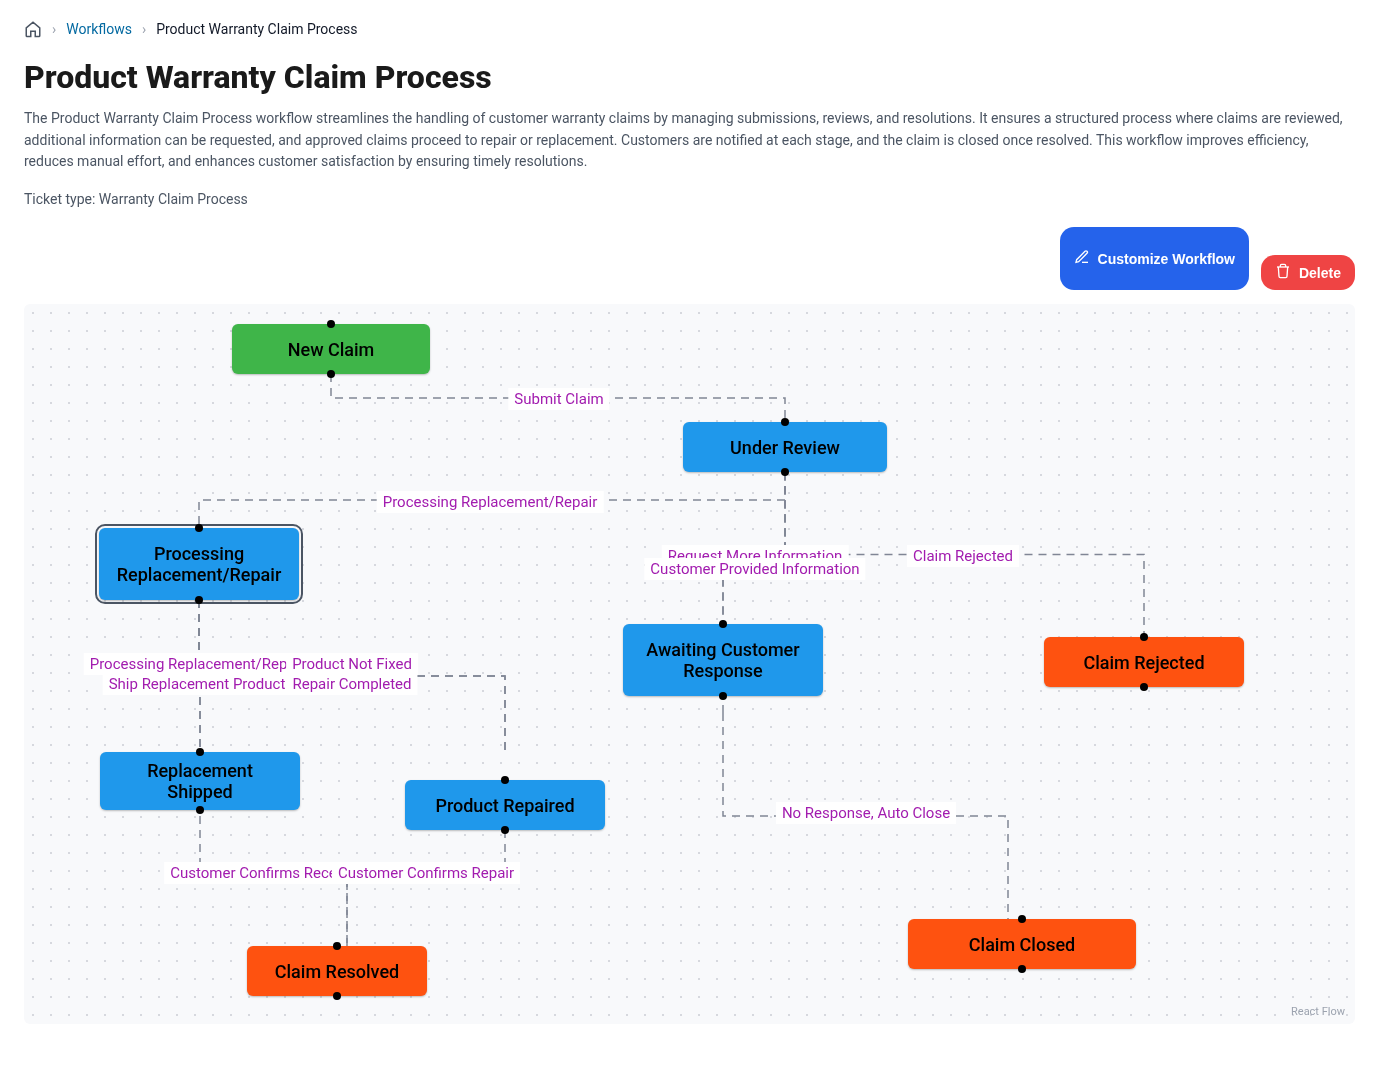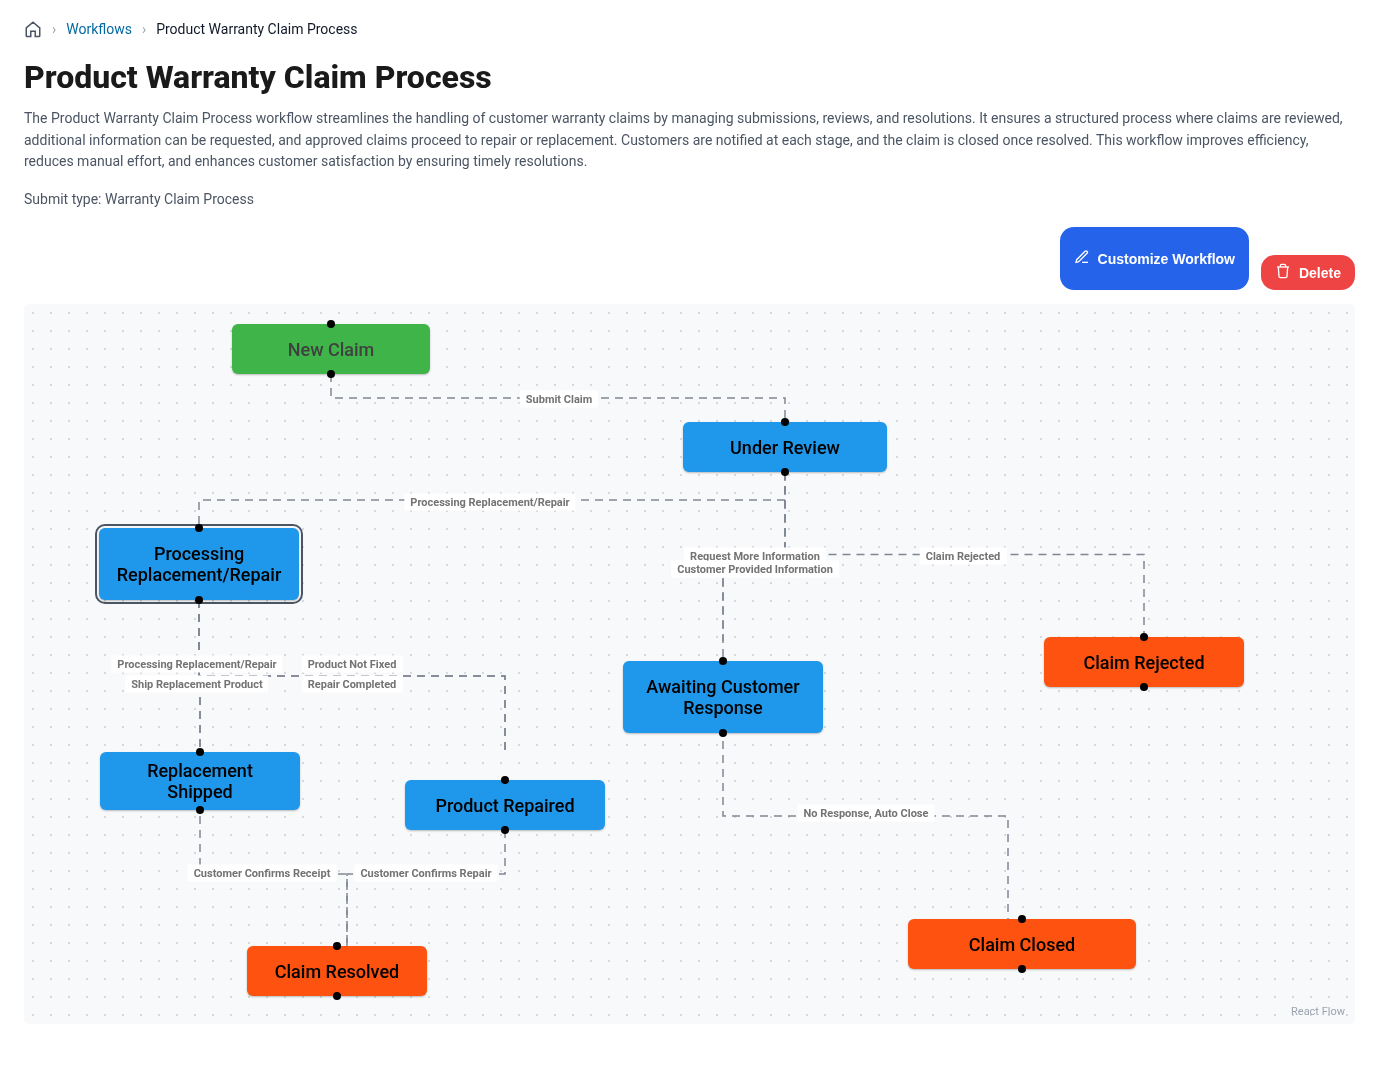"Submit type: Warranty Claim Process" div.ticket-type { text: Submit -> Ticket }
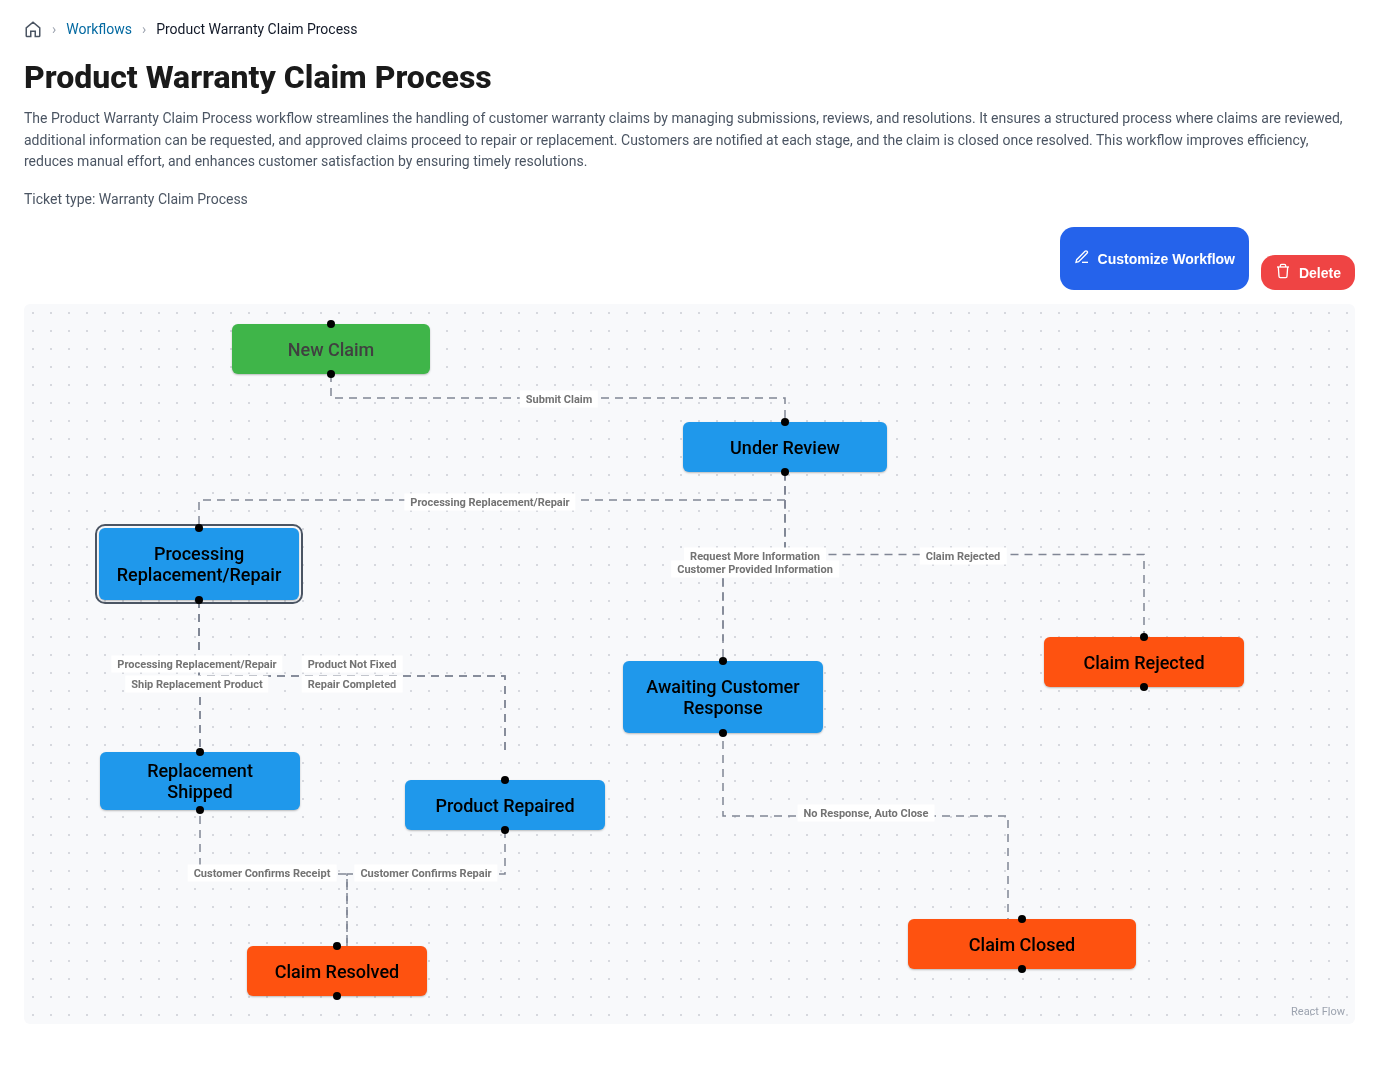"New Claim" .node.green { color: #404040 -> #000000 }
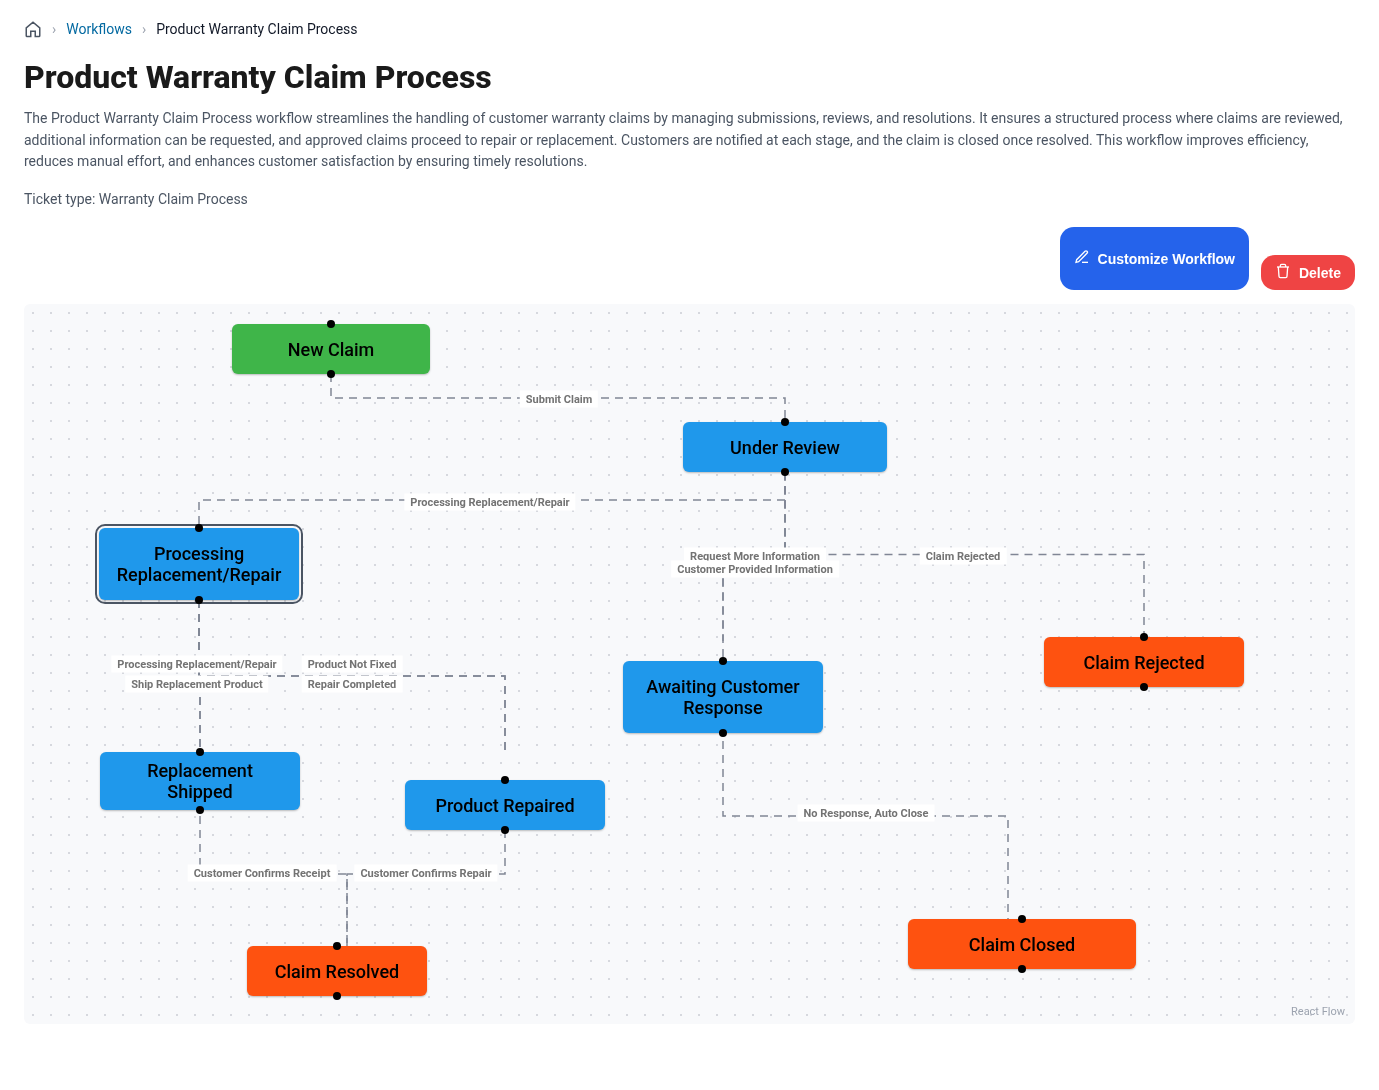"Submit Claim" .edge-label { color: #737373 -> #a21caf; font-size: 11px -> 15px; font-weight: bold -> none }
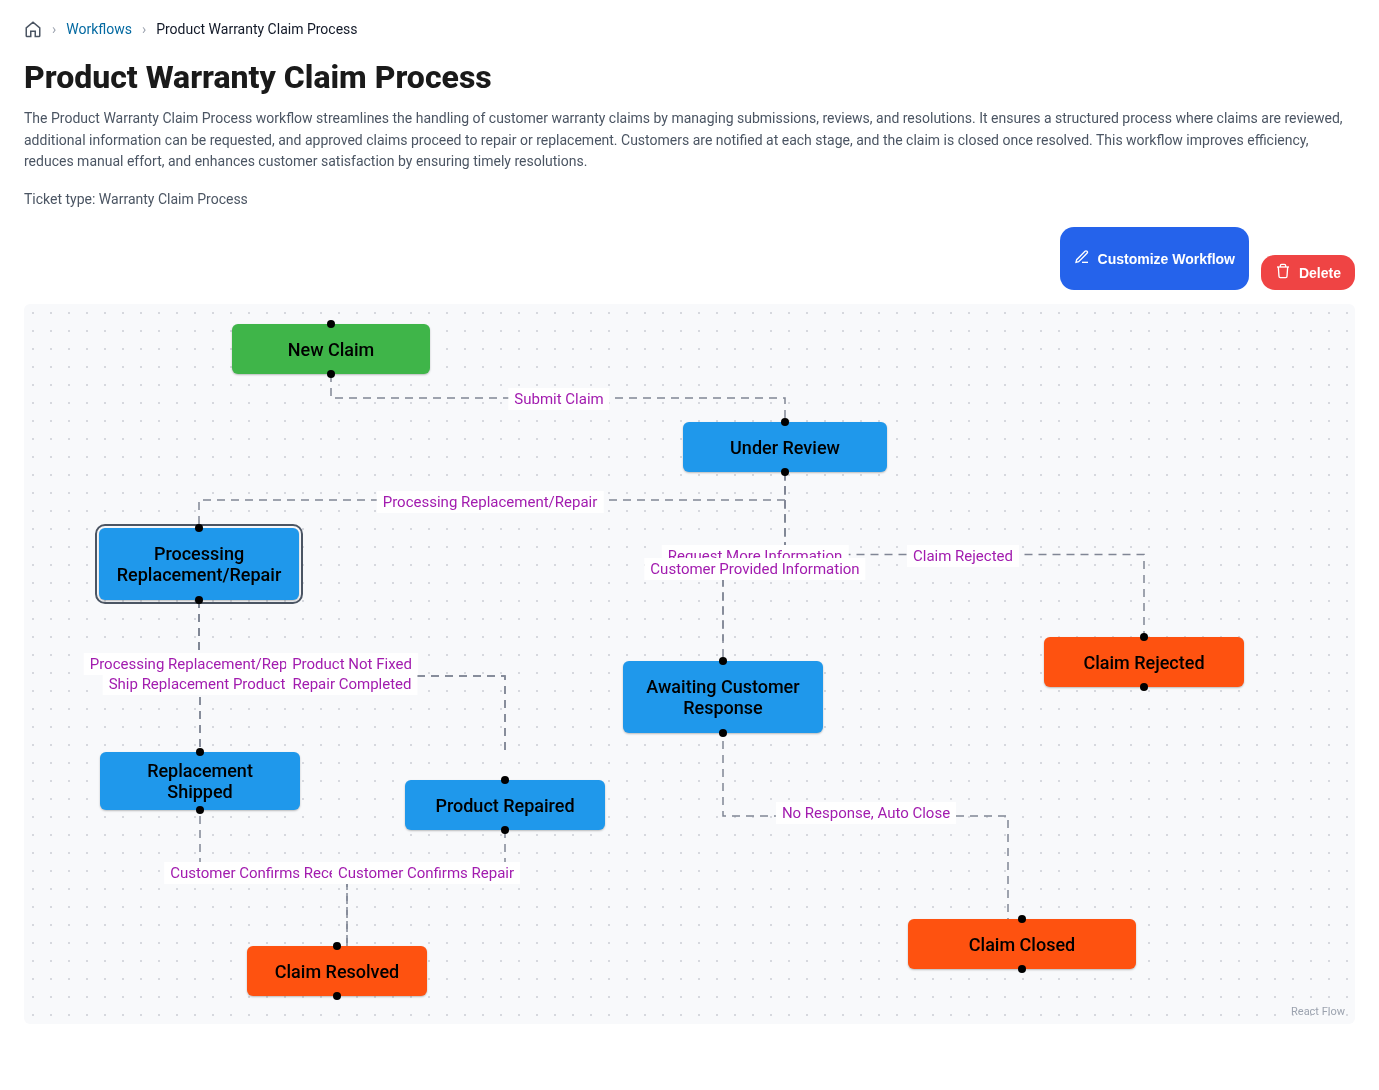"Awaiting Customer Response" div.node { top: 357px -> 320px }
